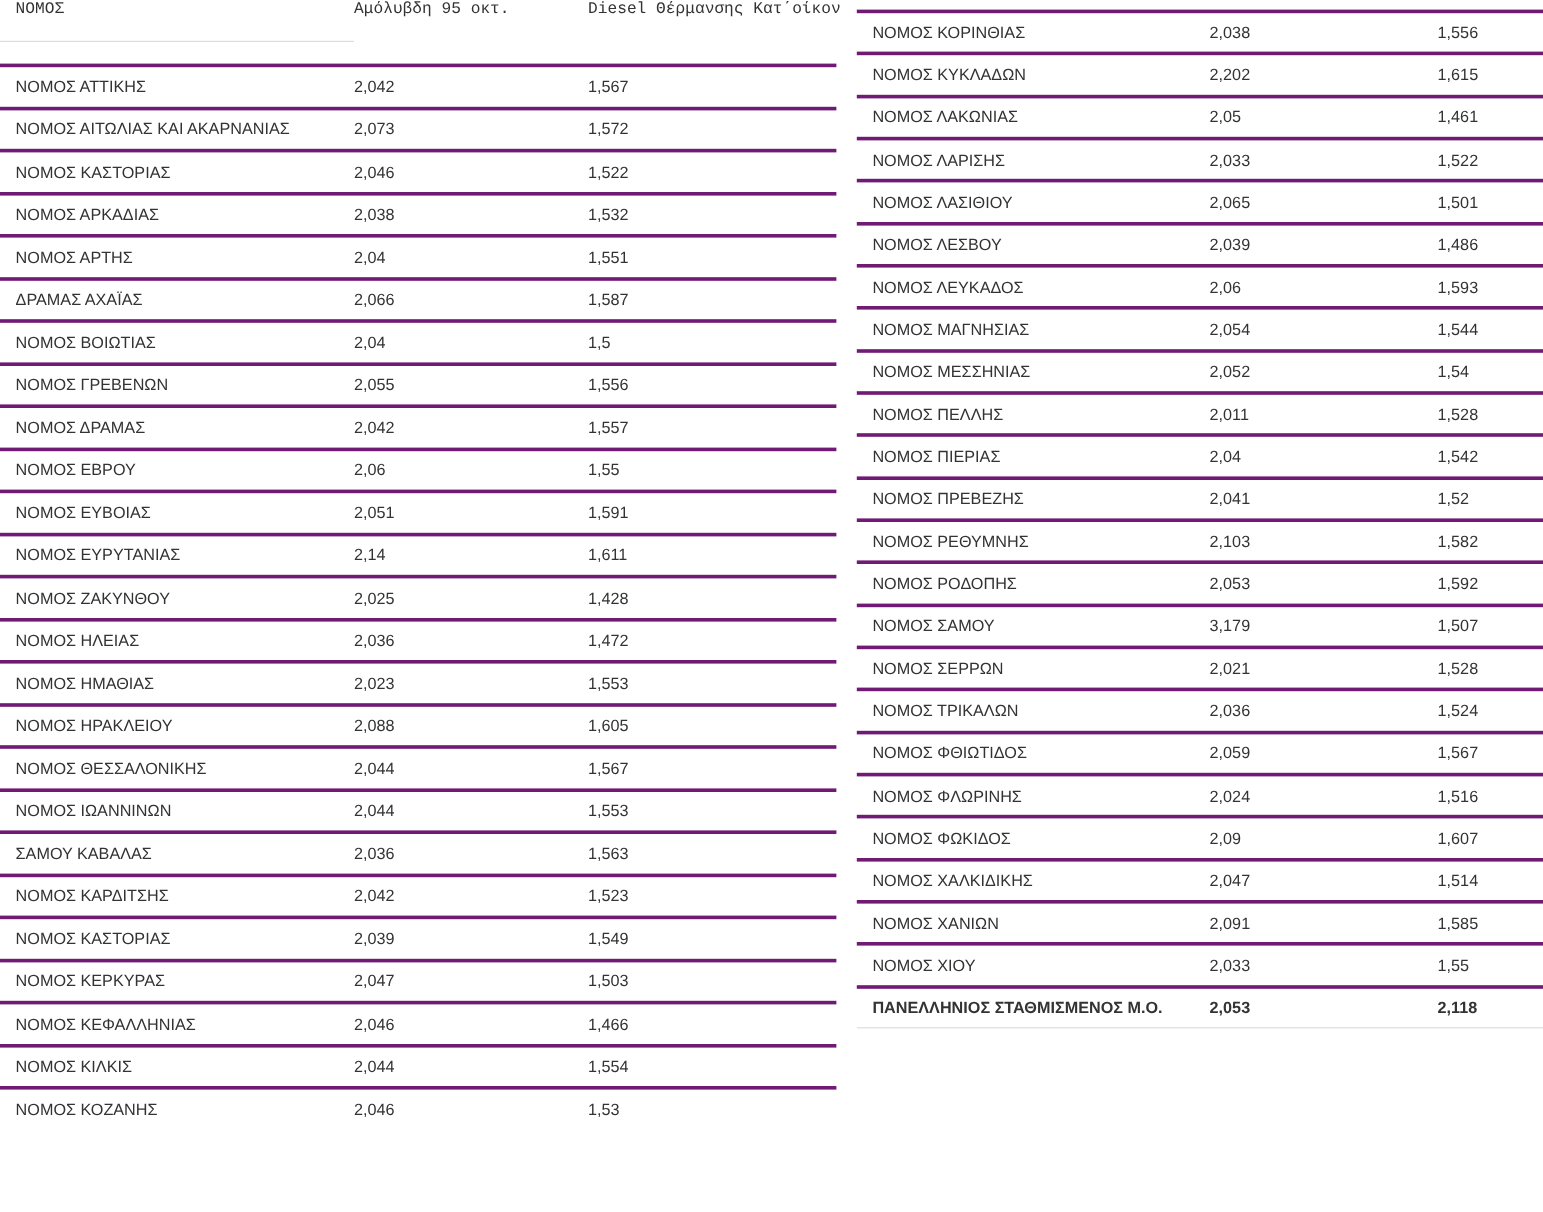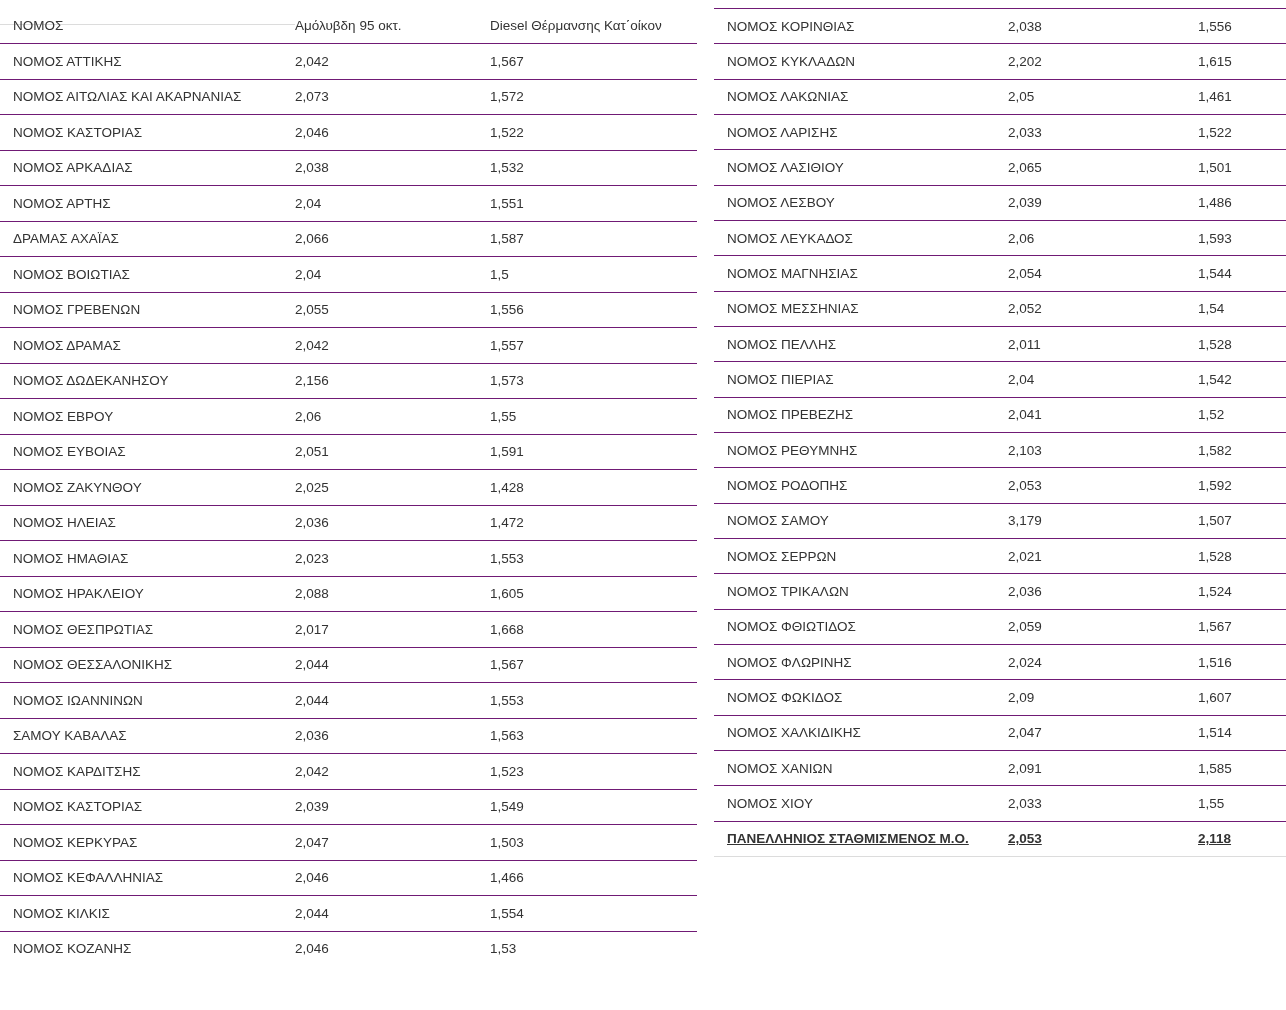"ΝΟΜΟΣ" .th { font-family: none -> Liberation Mono, monospace; height: 25px -> 35px; padding-top: 18px -> 1px }
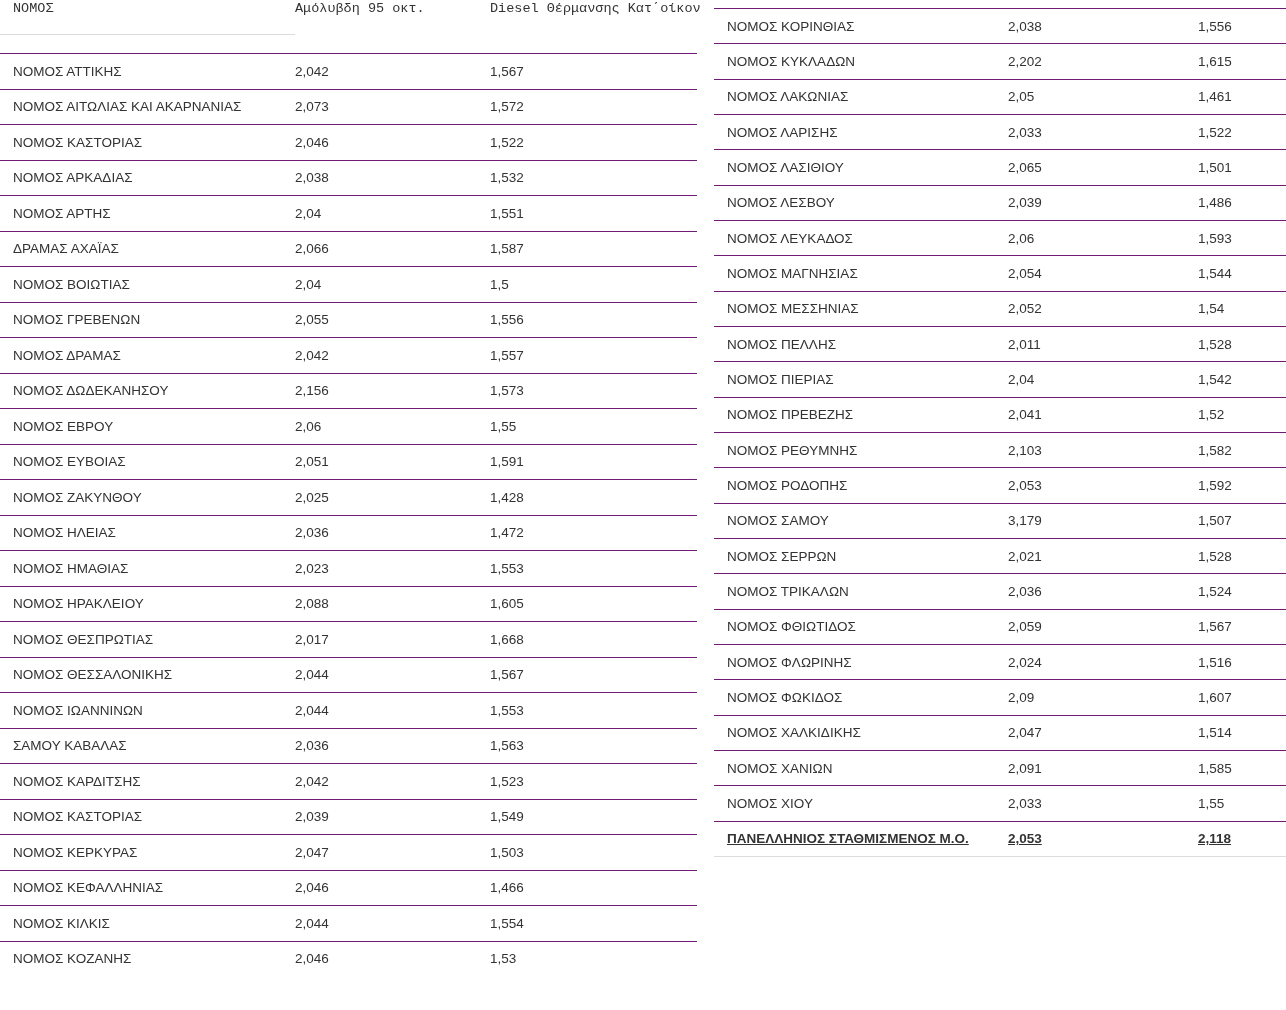"ΝΟΜΟΣ ΚΟΡΙΝΘΙΑΣ" .row { border-top: 1px solid #701a75 -> 3px solid #701a75 }
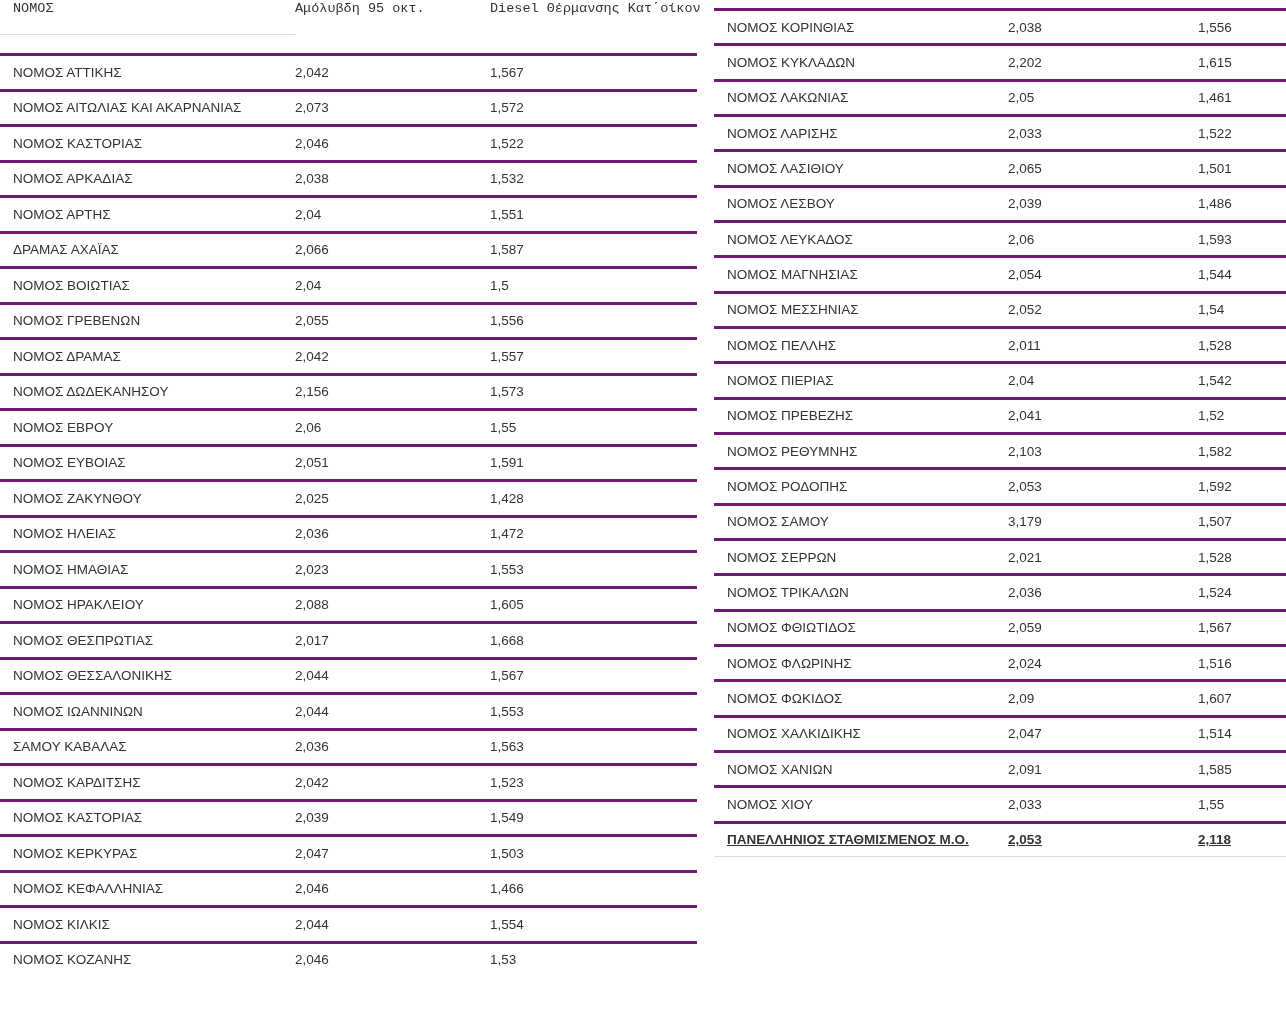"ΝΟΜΟΣ ΔΩΔΕΚΑΝΗΣΟΥ" div.row { html: <div> <div>ΝΟΜΟΣ ΔΩΔΕΚΑΝΗΣΟΥ</div> <div>2,156</div> <div>1,573</div> </div> -> none }
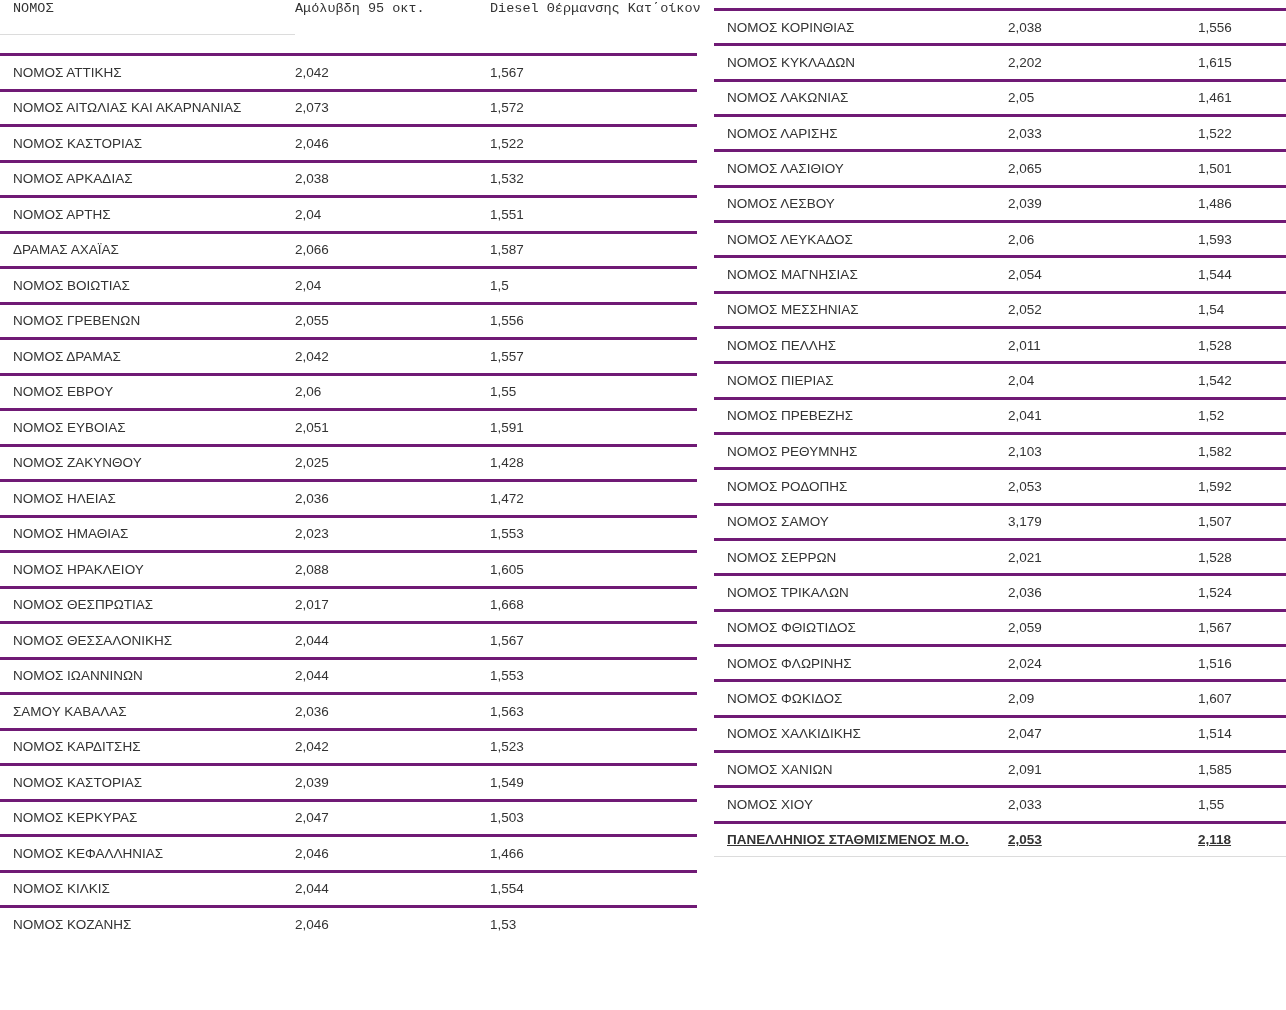"ΝΟΜΟΣ ΕΥΡΥΤΑΝΙΑΣ" div.row { html: none -> <div> <div>ΝΟΜΟΣ ΕΥΡΥΤΑΝΙΑΣ</div> <div>2,14</div> <div>1,611</div> </div> }
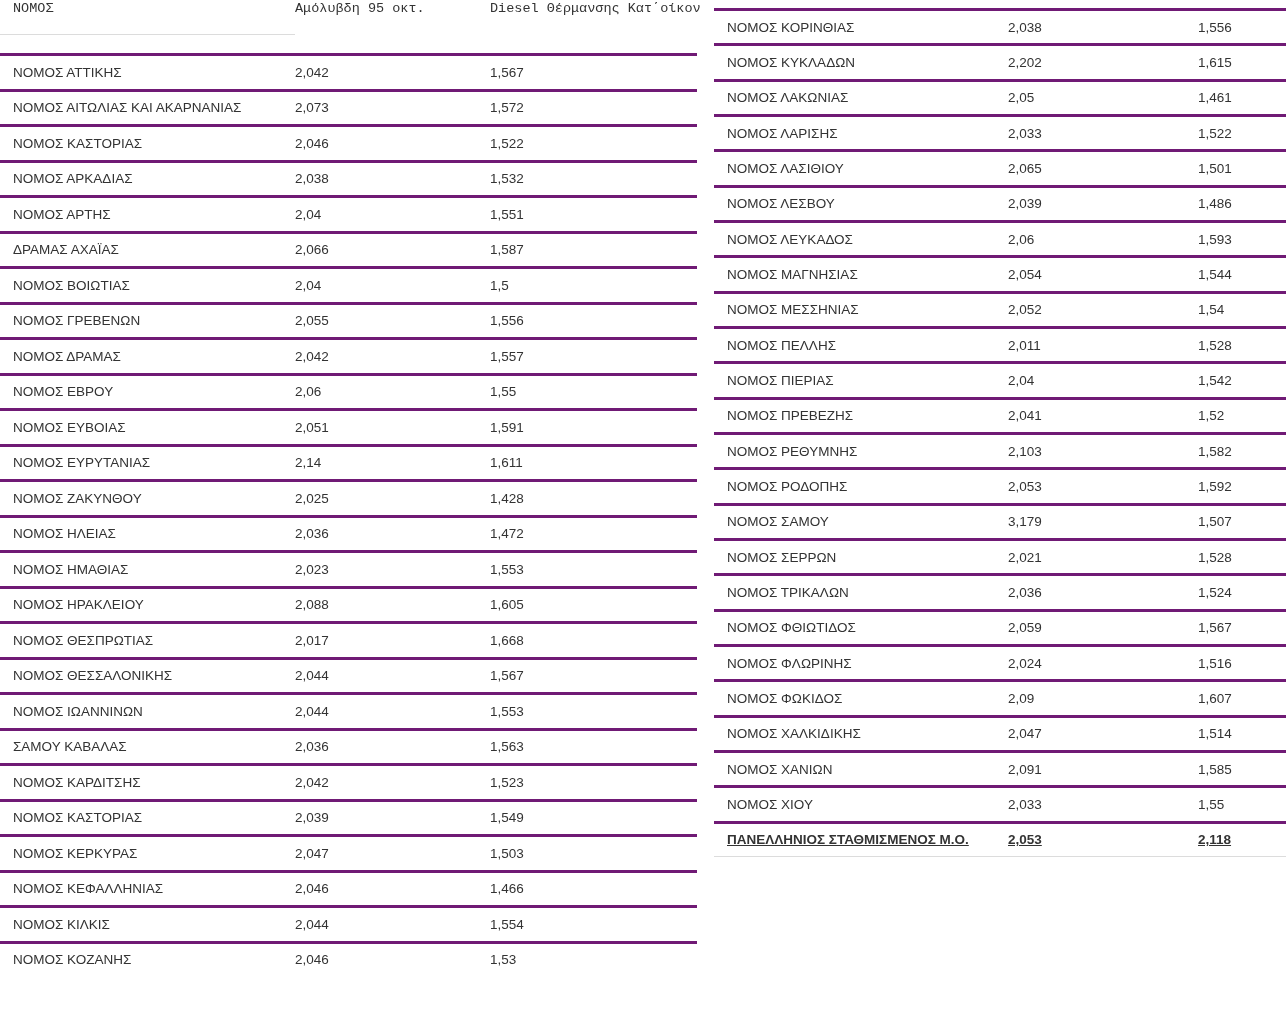"ΝΟΜΟΣ ΘΕΣΠΡΩΤΙΑΣ" div.row { html: <div> <div>ΝΟΜΟΣ ΘΕΣΠΡΩΤΙΑΣ</div> <div>2,017</div> <div>1,668</div> </div> -> none }
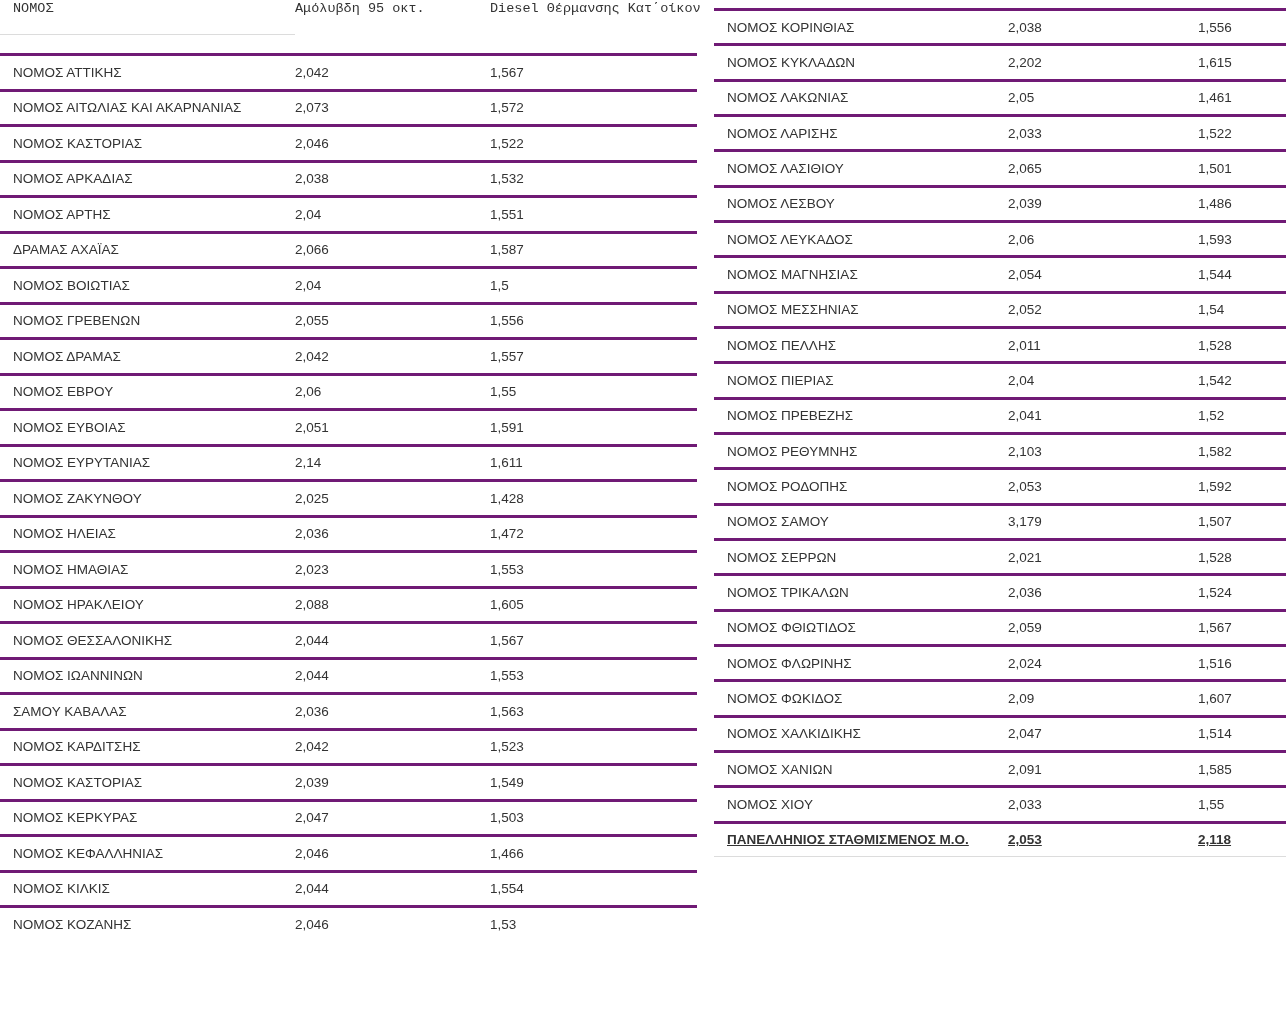"ΠΑΝΕΛΛΗΝΙΟΣ ΣΤΑΘΜΙΣΜΕΝΟΣ Μ.Ο." .row.bold { text-decoration: underline -> none }
